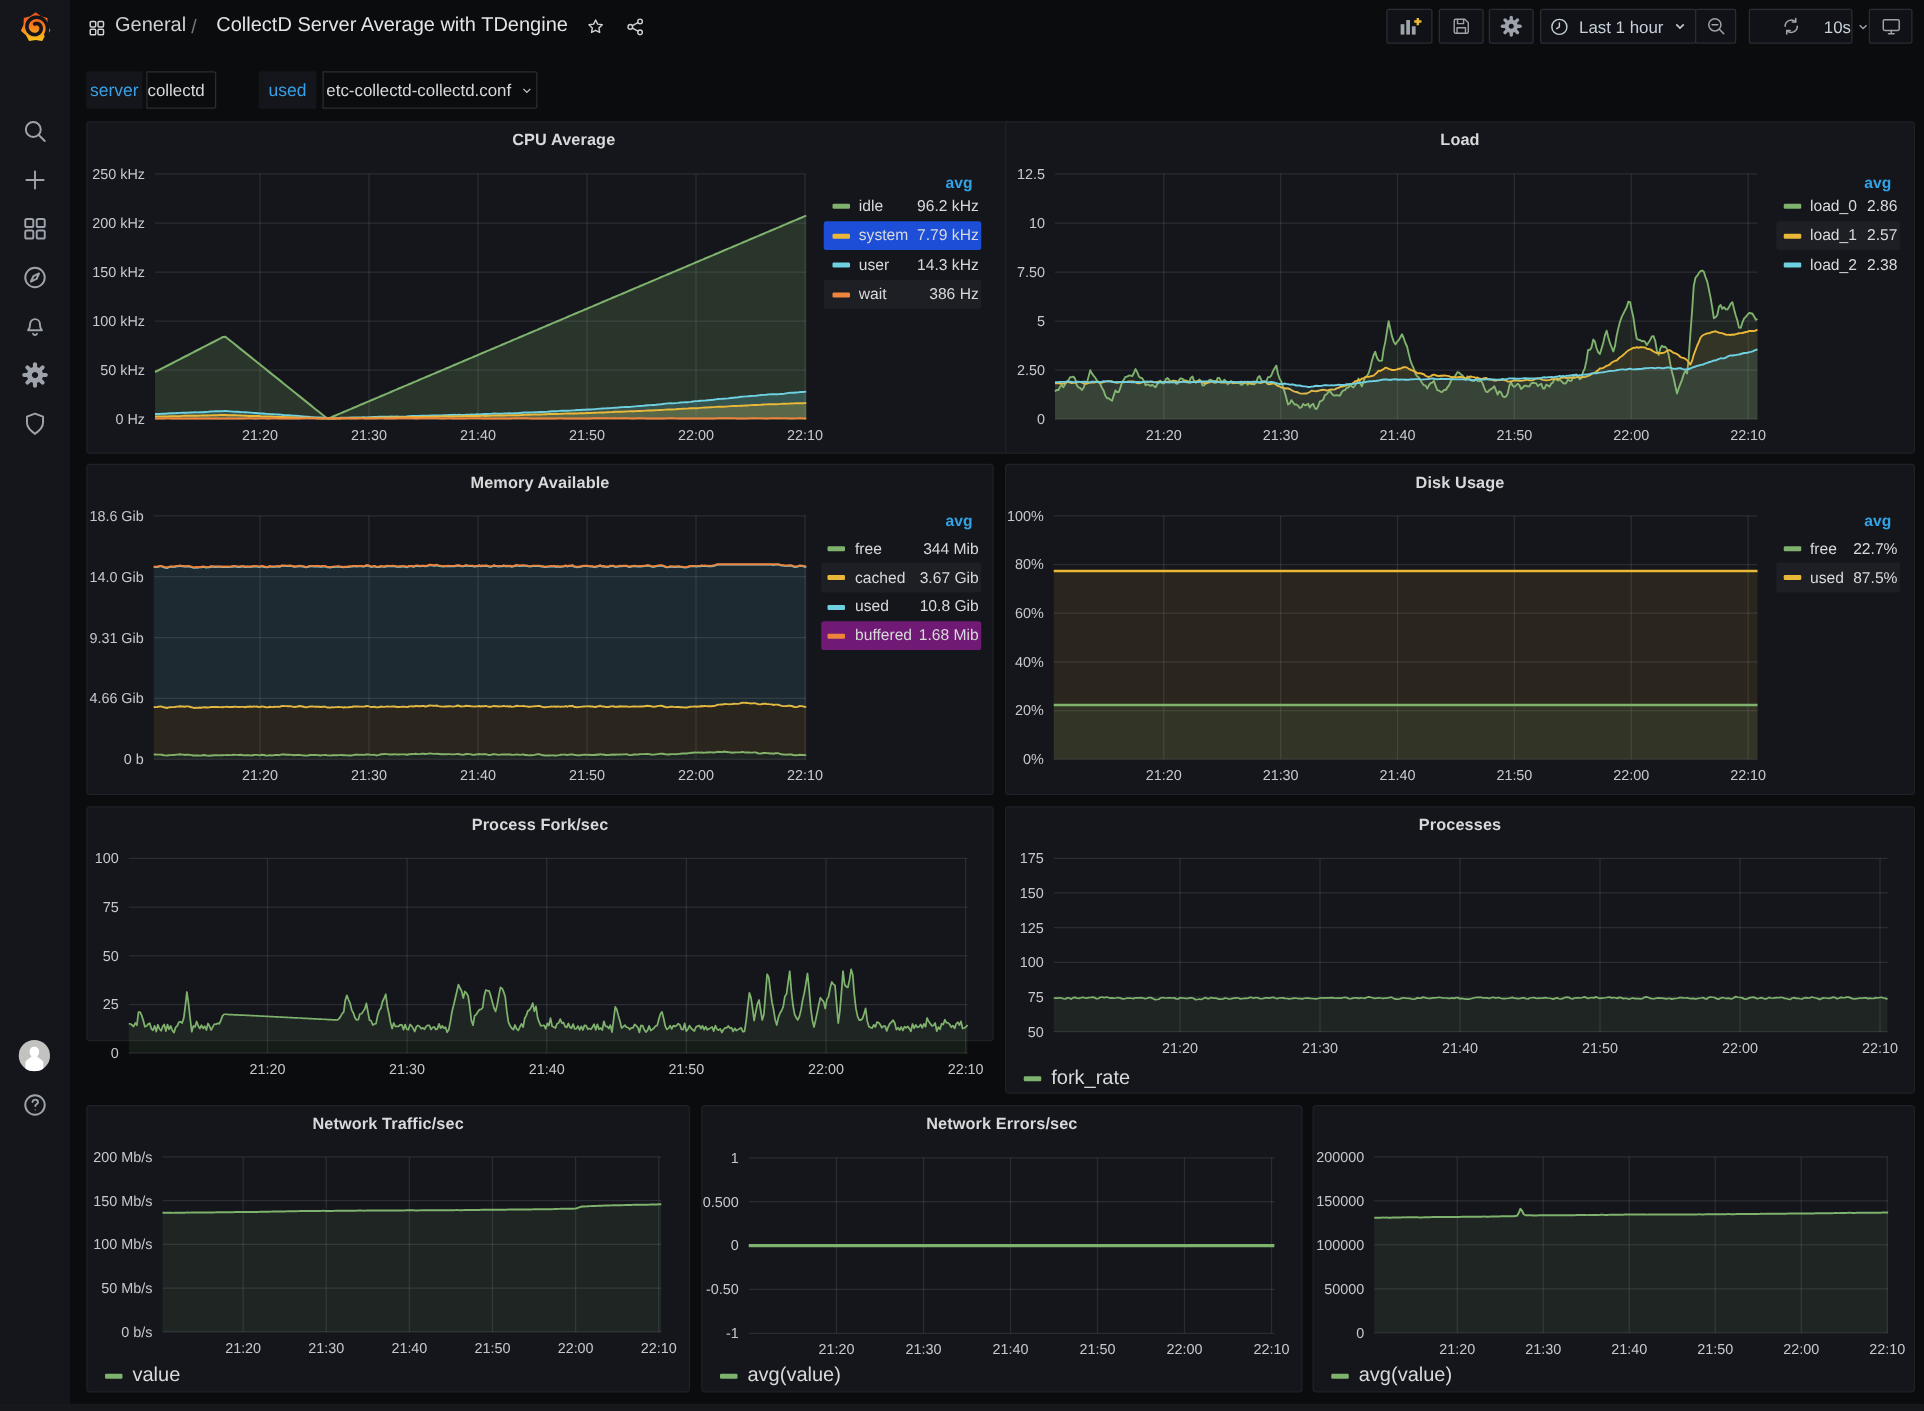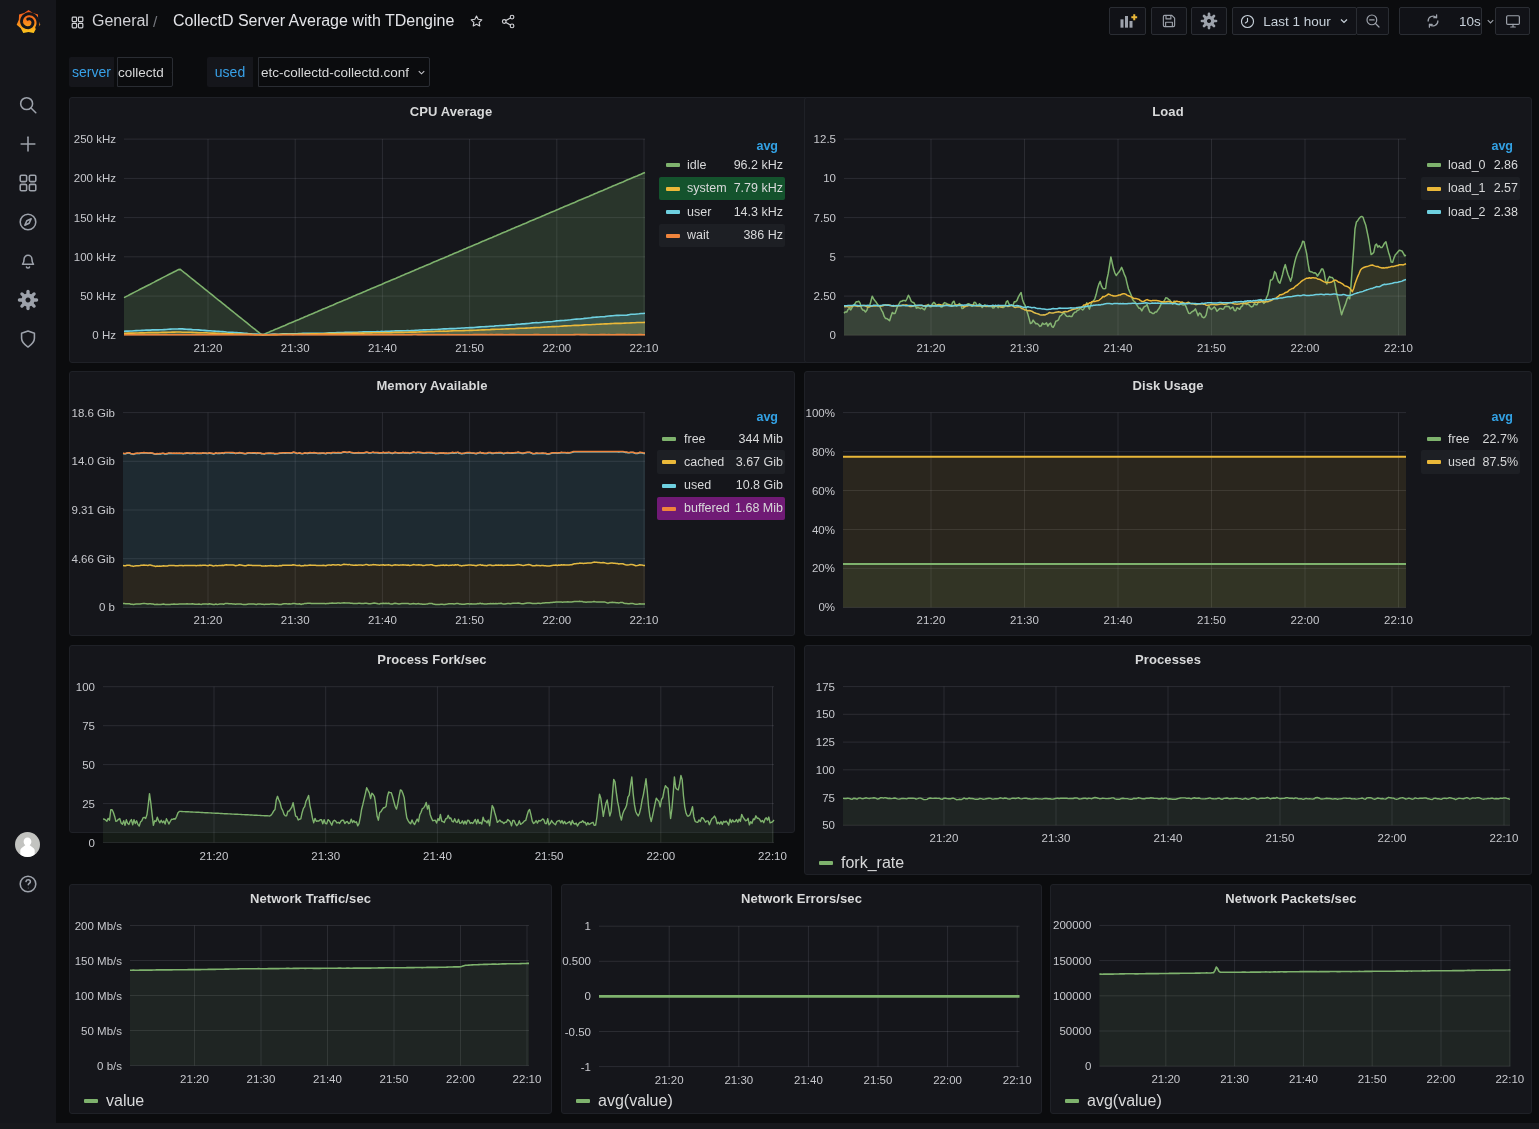"system" div.lrow { background: #14532d -> #1d4ed8 }
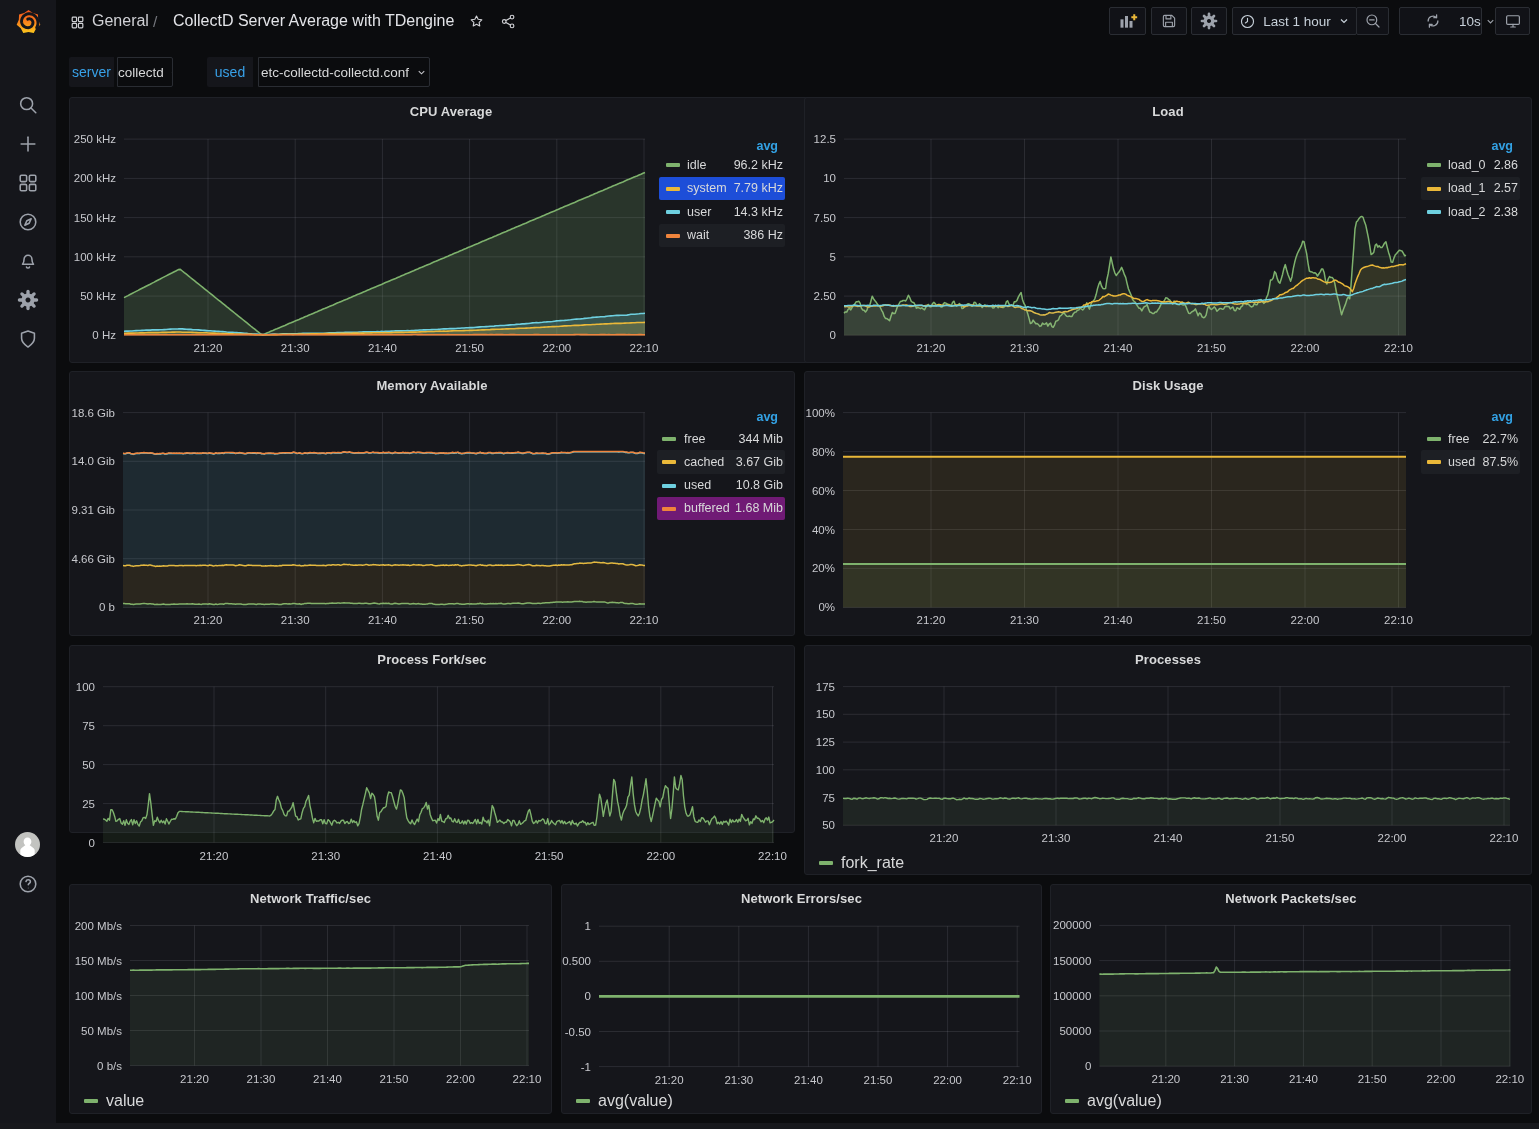"Network Packets/sec" div.ptitle { html: <div>Network Packets/sec</div> -> none }
